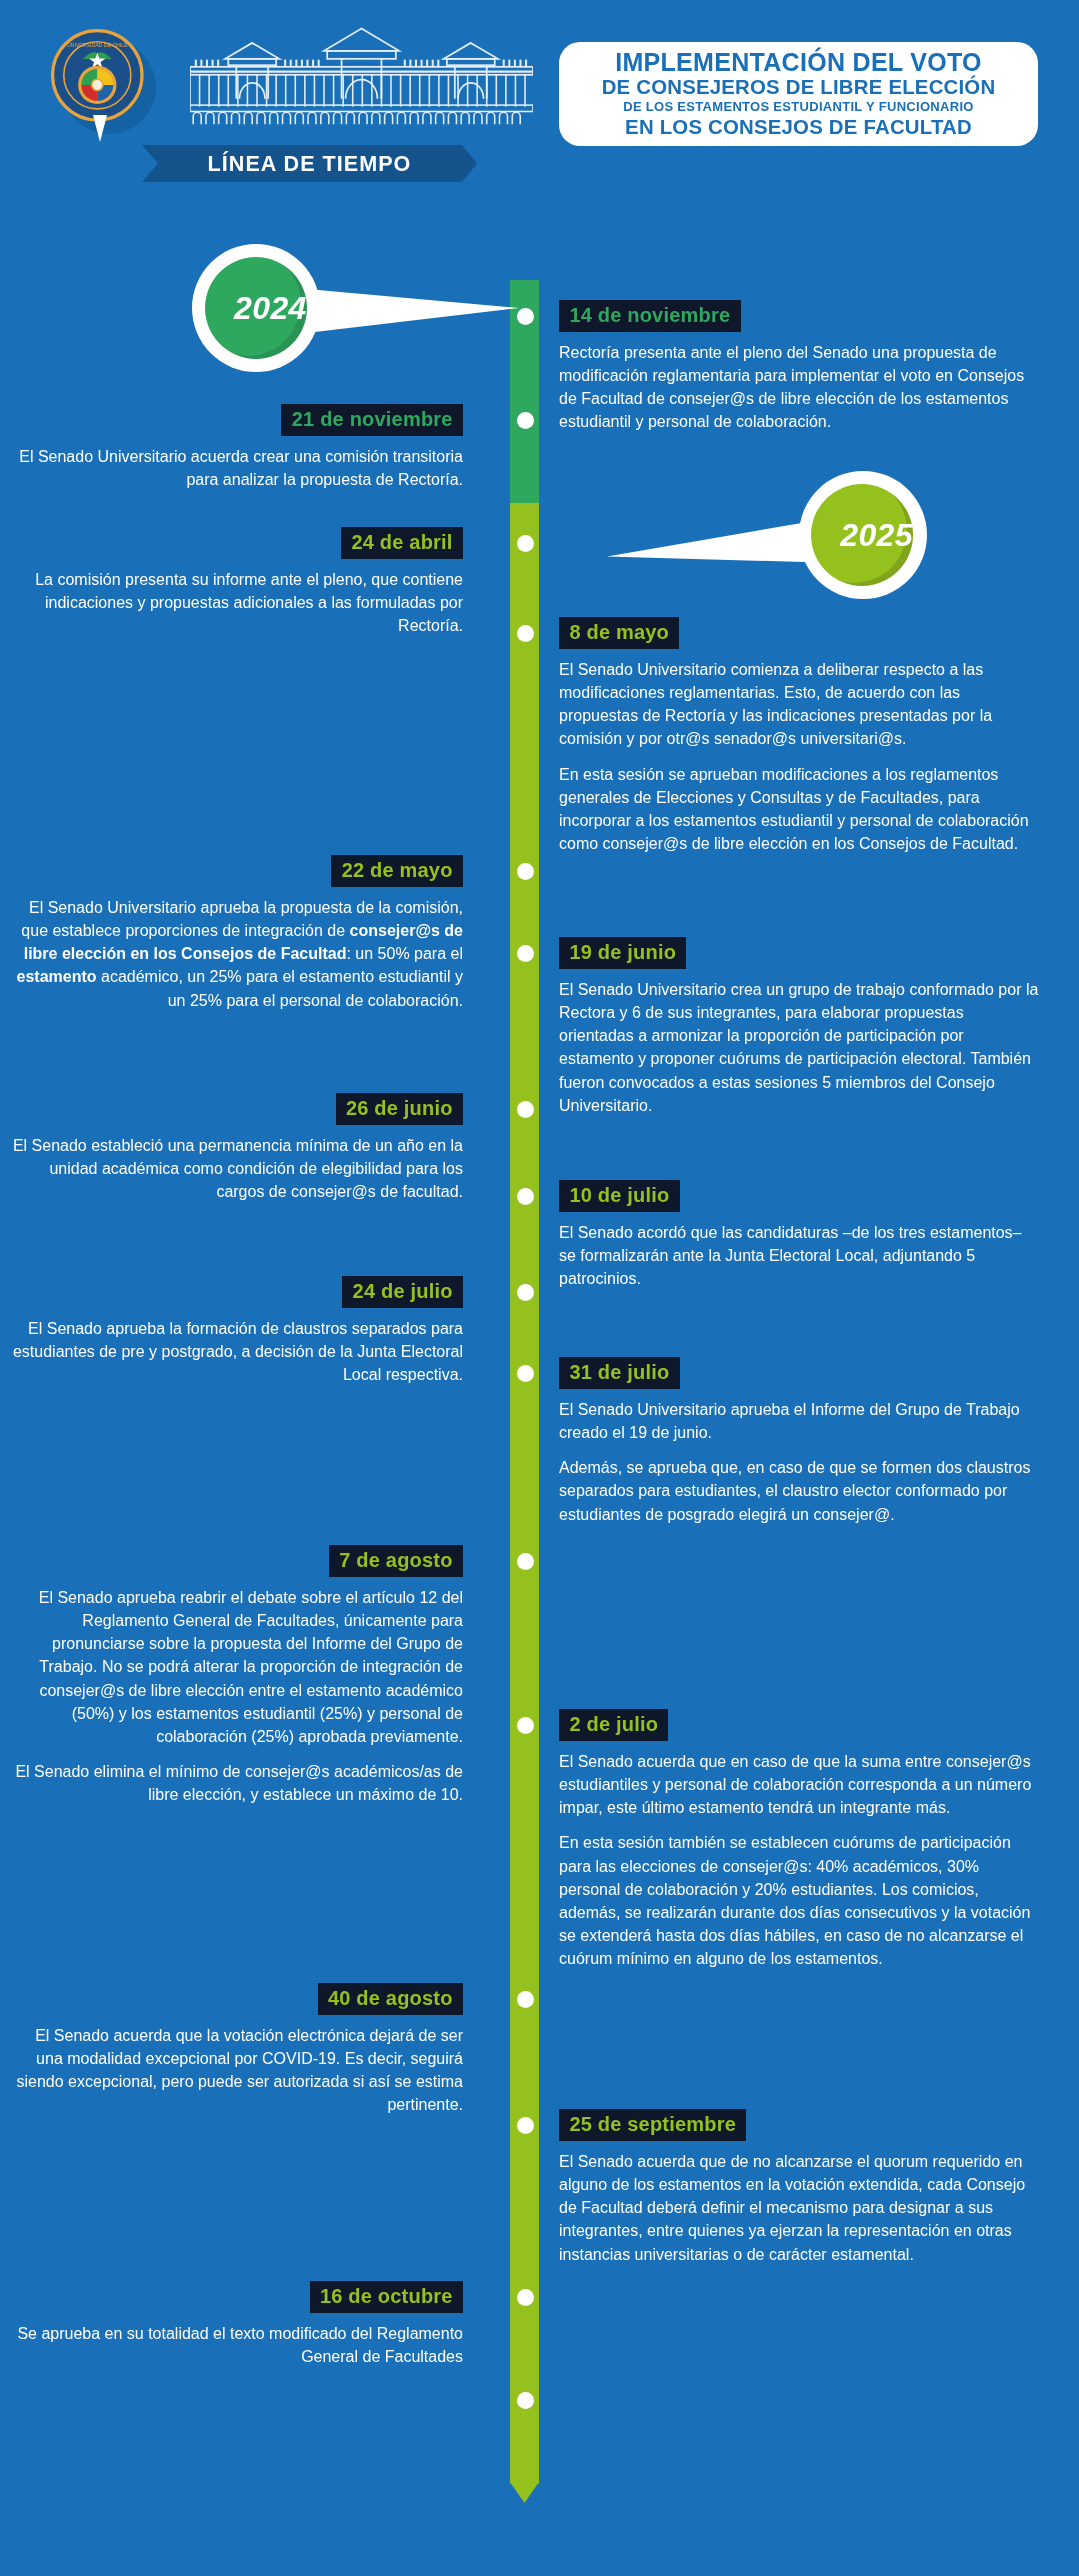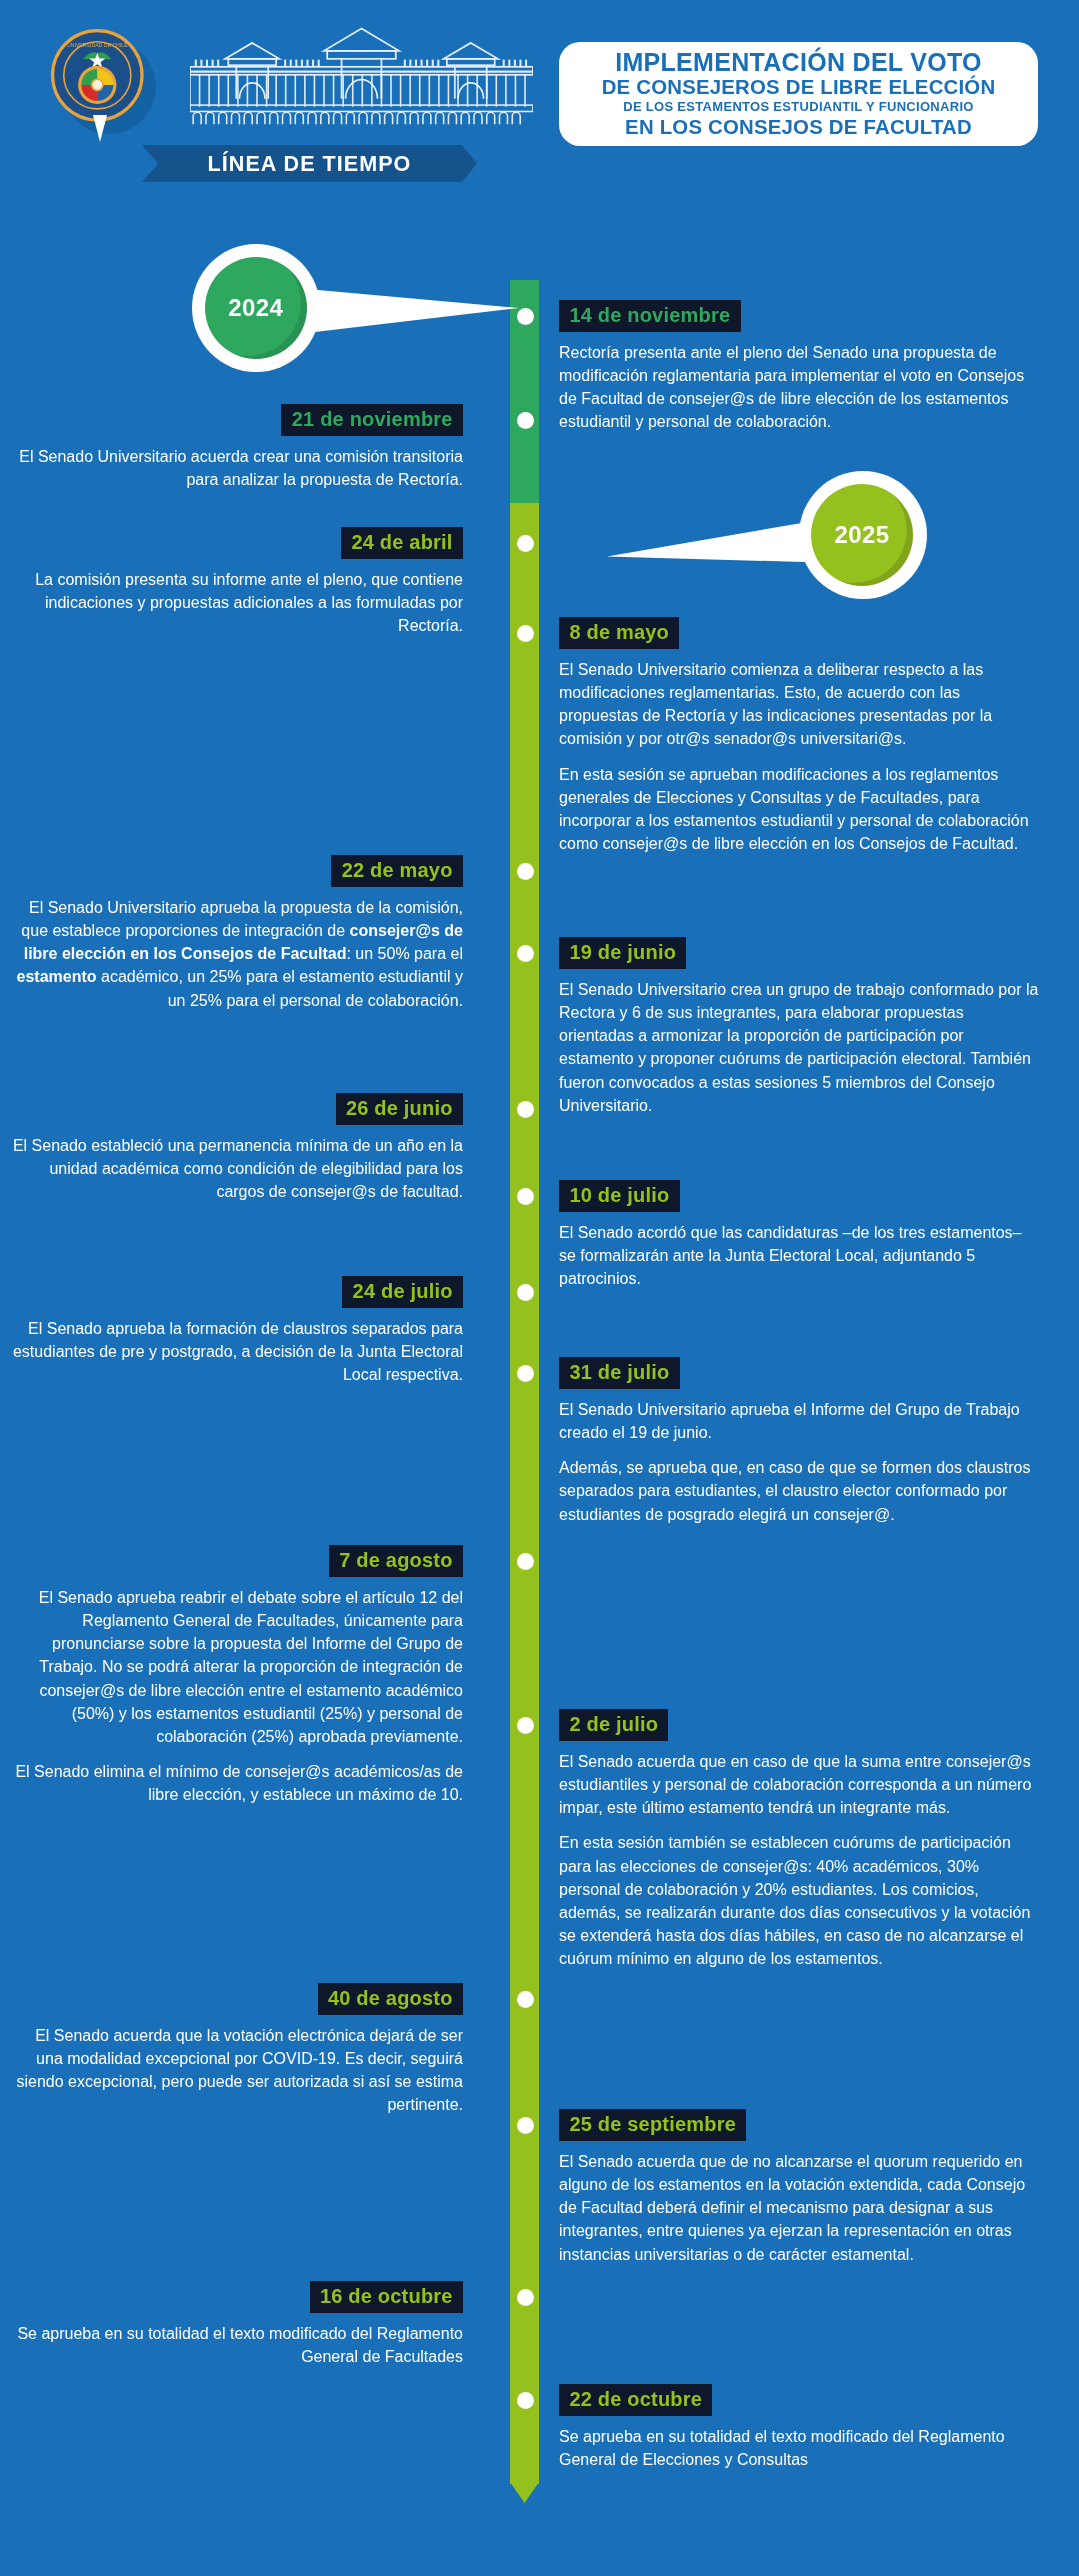"2024" .yb-inner { font-size: 24px -> 32px; font-style: none -> italic; justify-content: center -> flex-end }
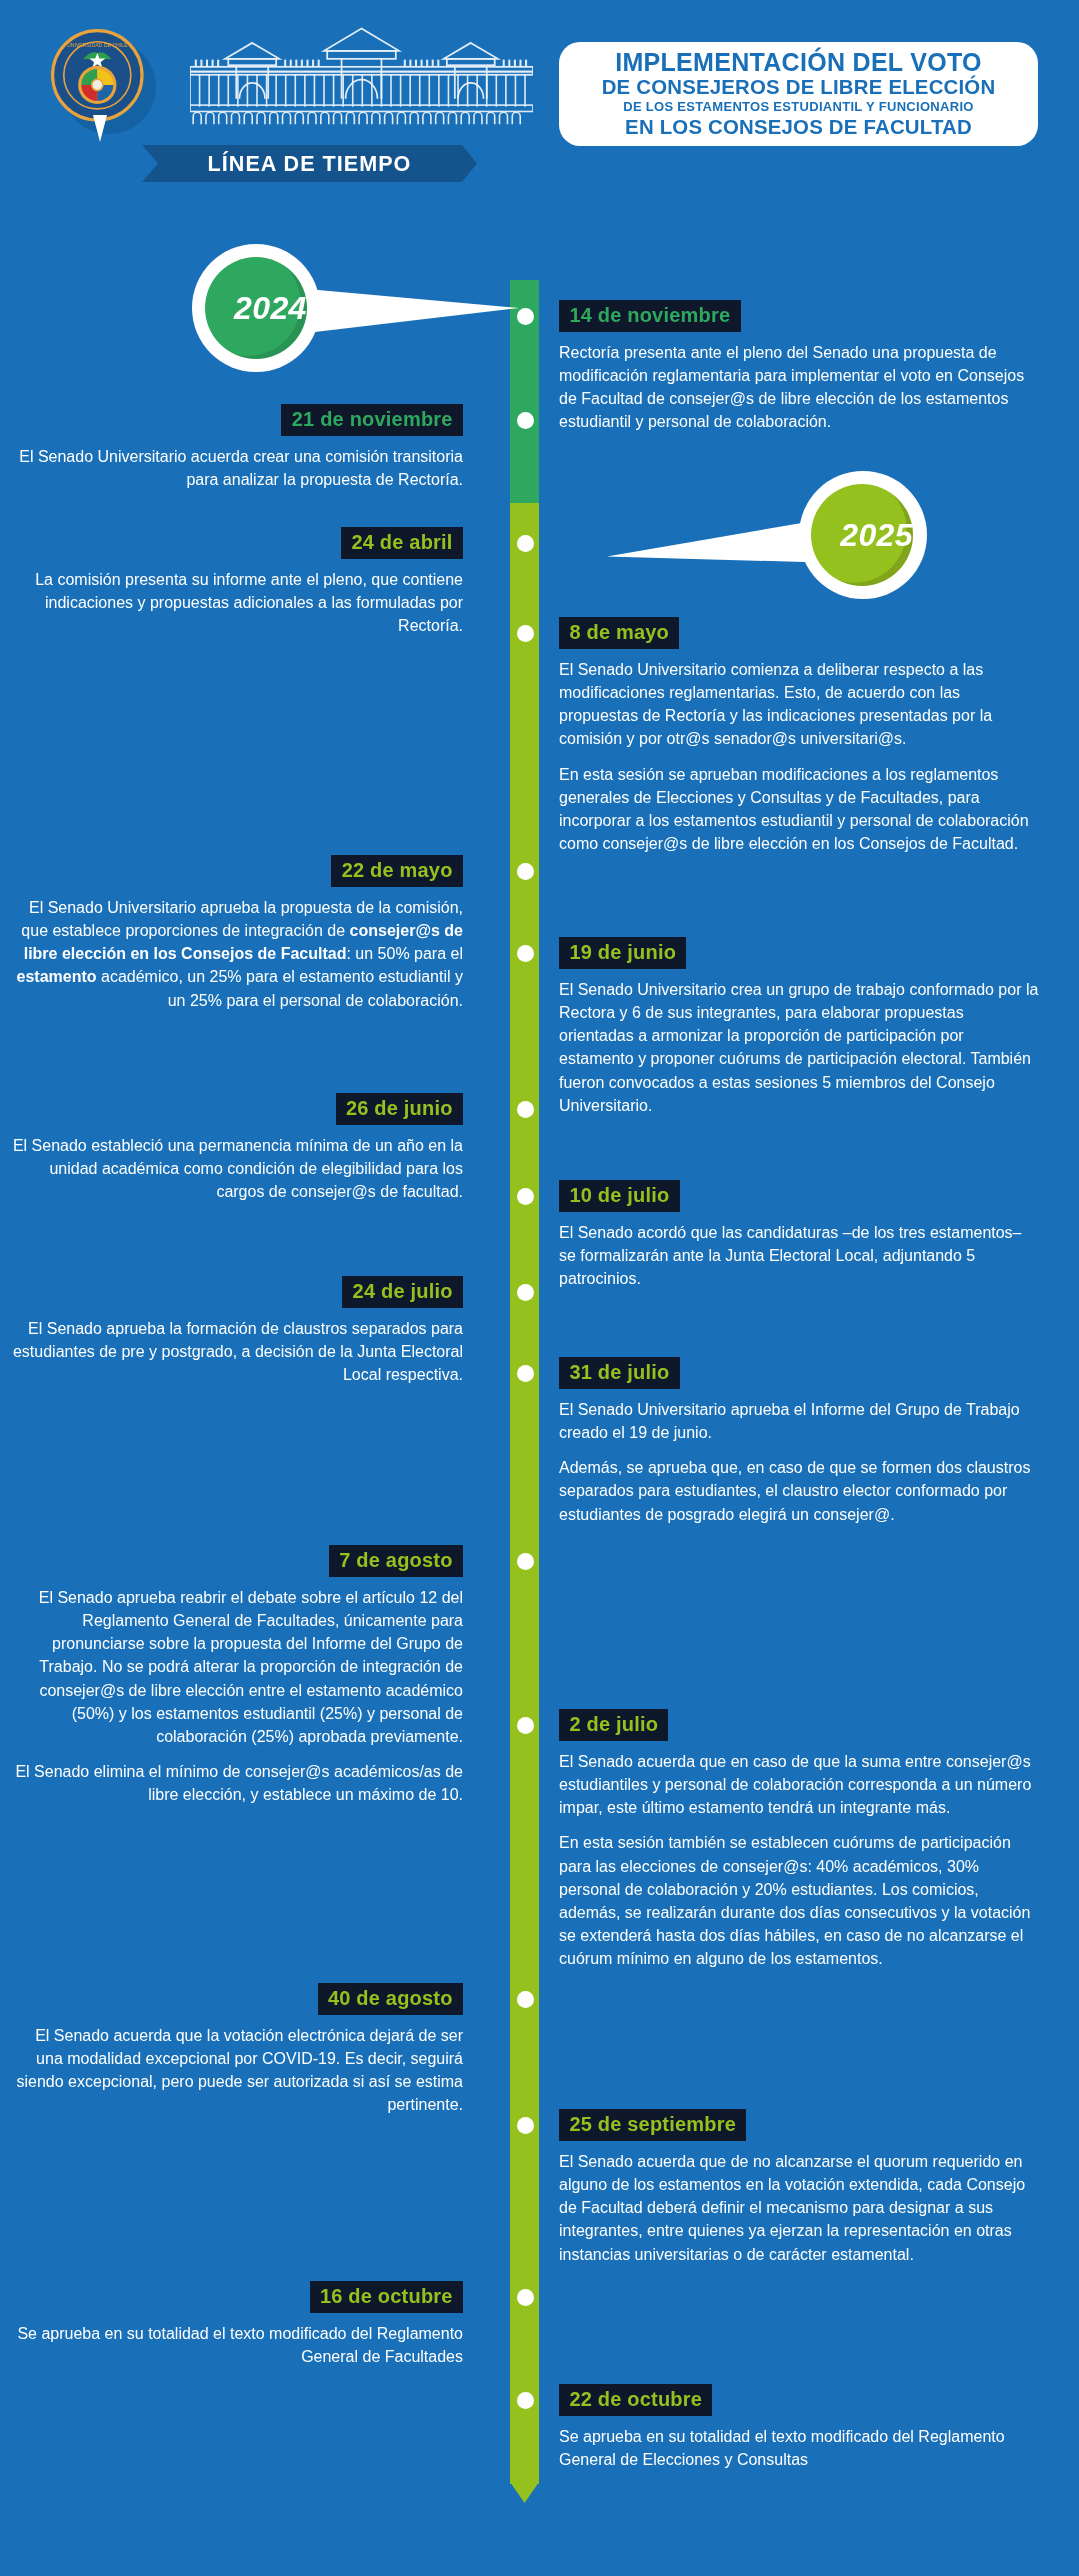"22 de octubre" div.entry { html: <div> <div>22 de octubre</div> <div> <p>Se aprueba en su totalidad el texto modificado del Reglamento General de Elecciones y Consultas</p> </div> </div> -> none }
